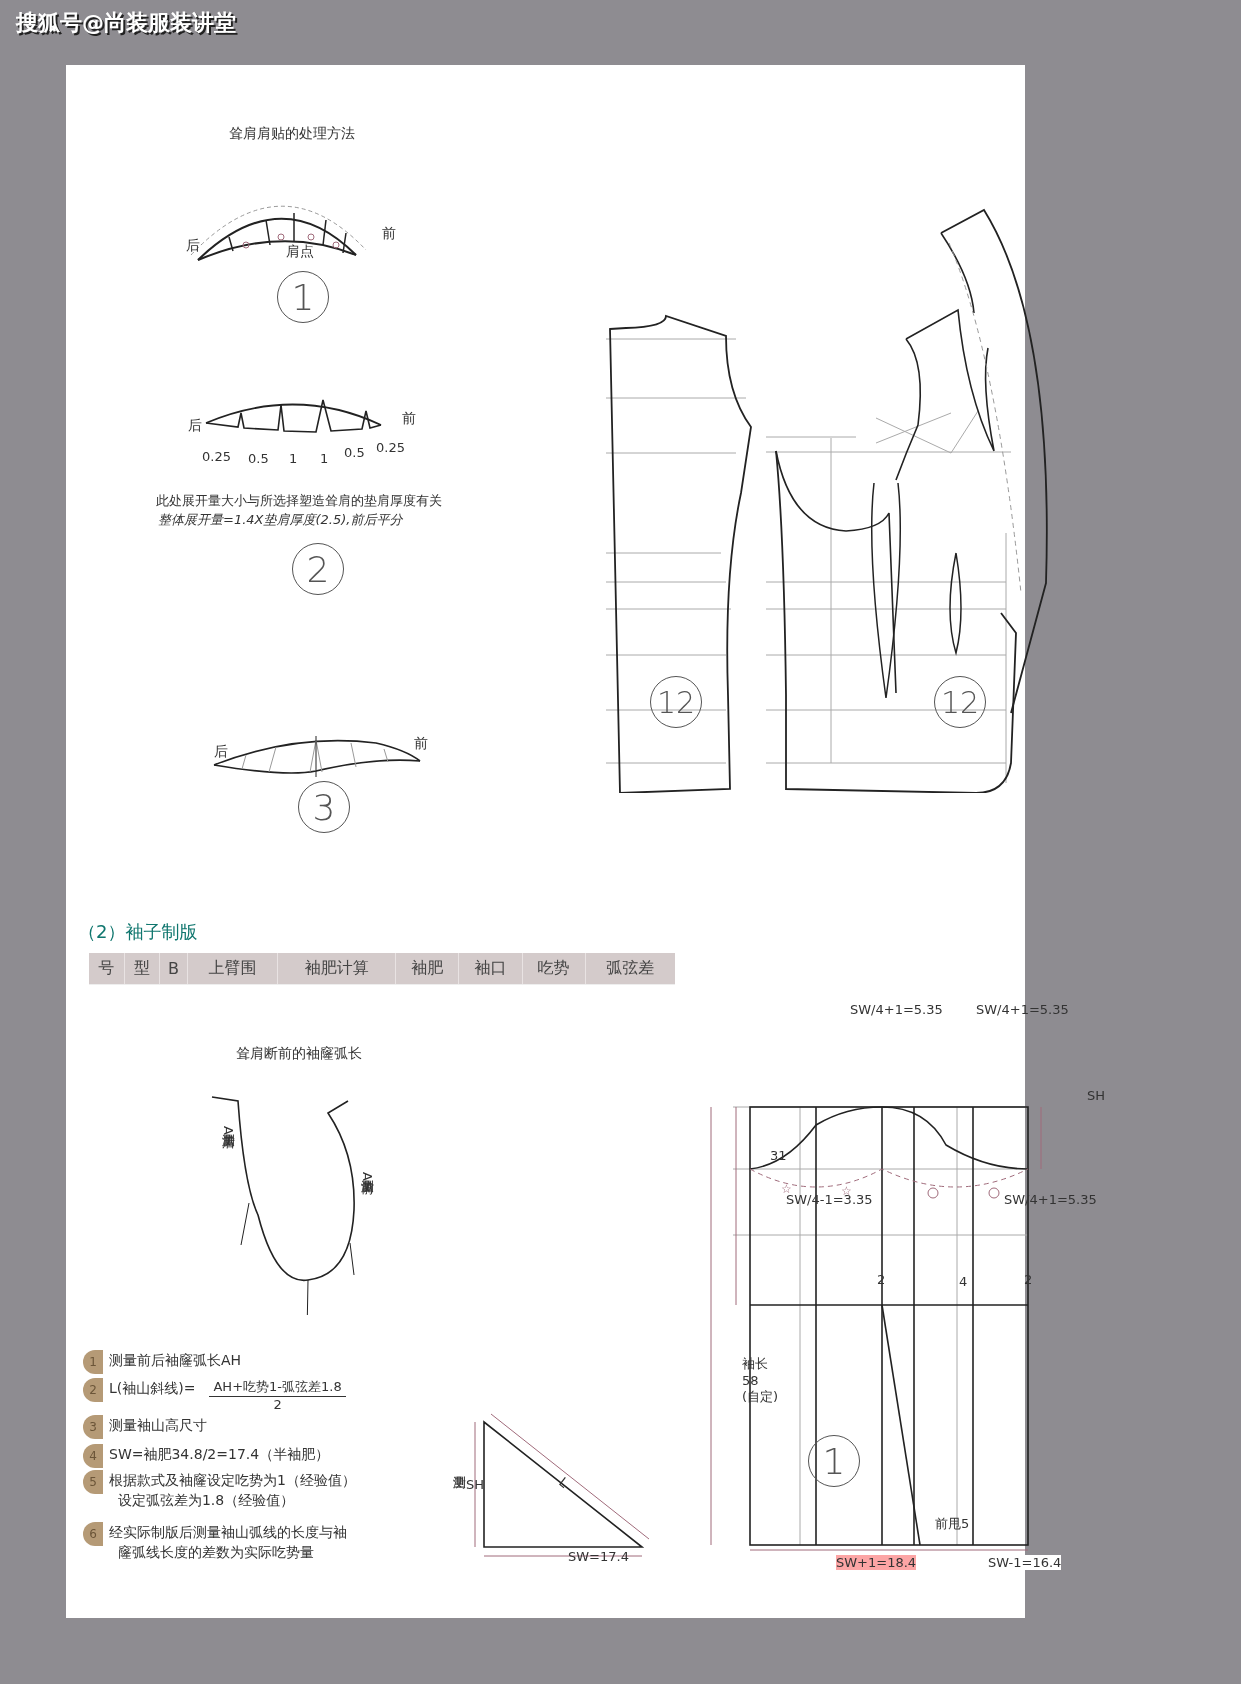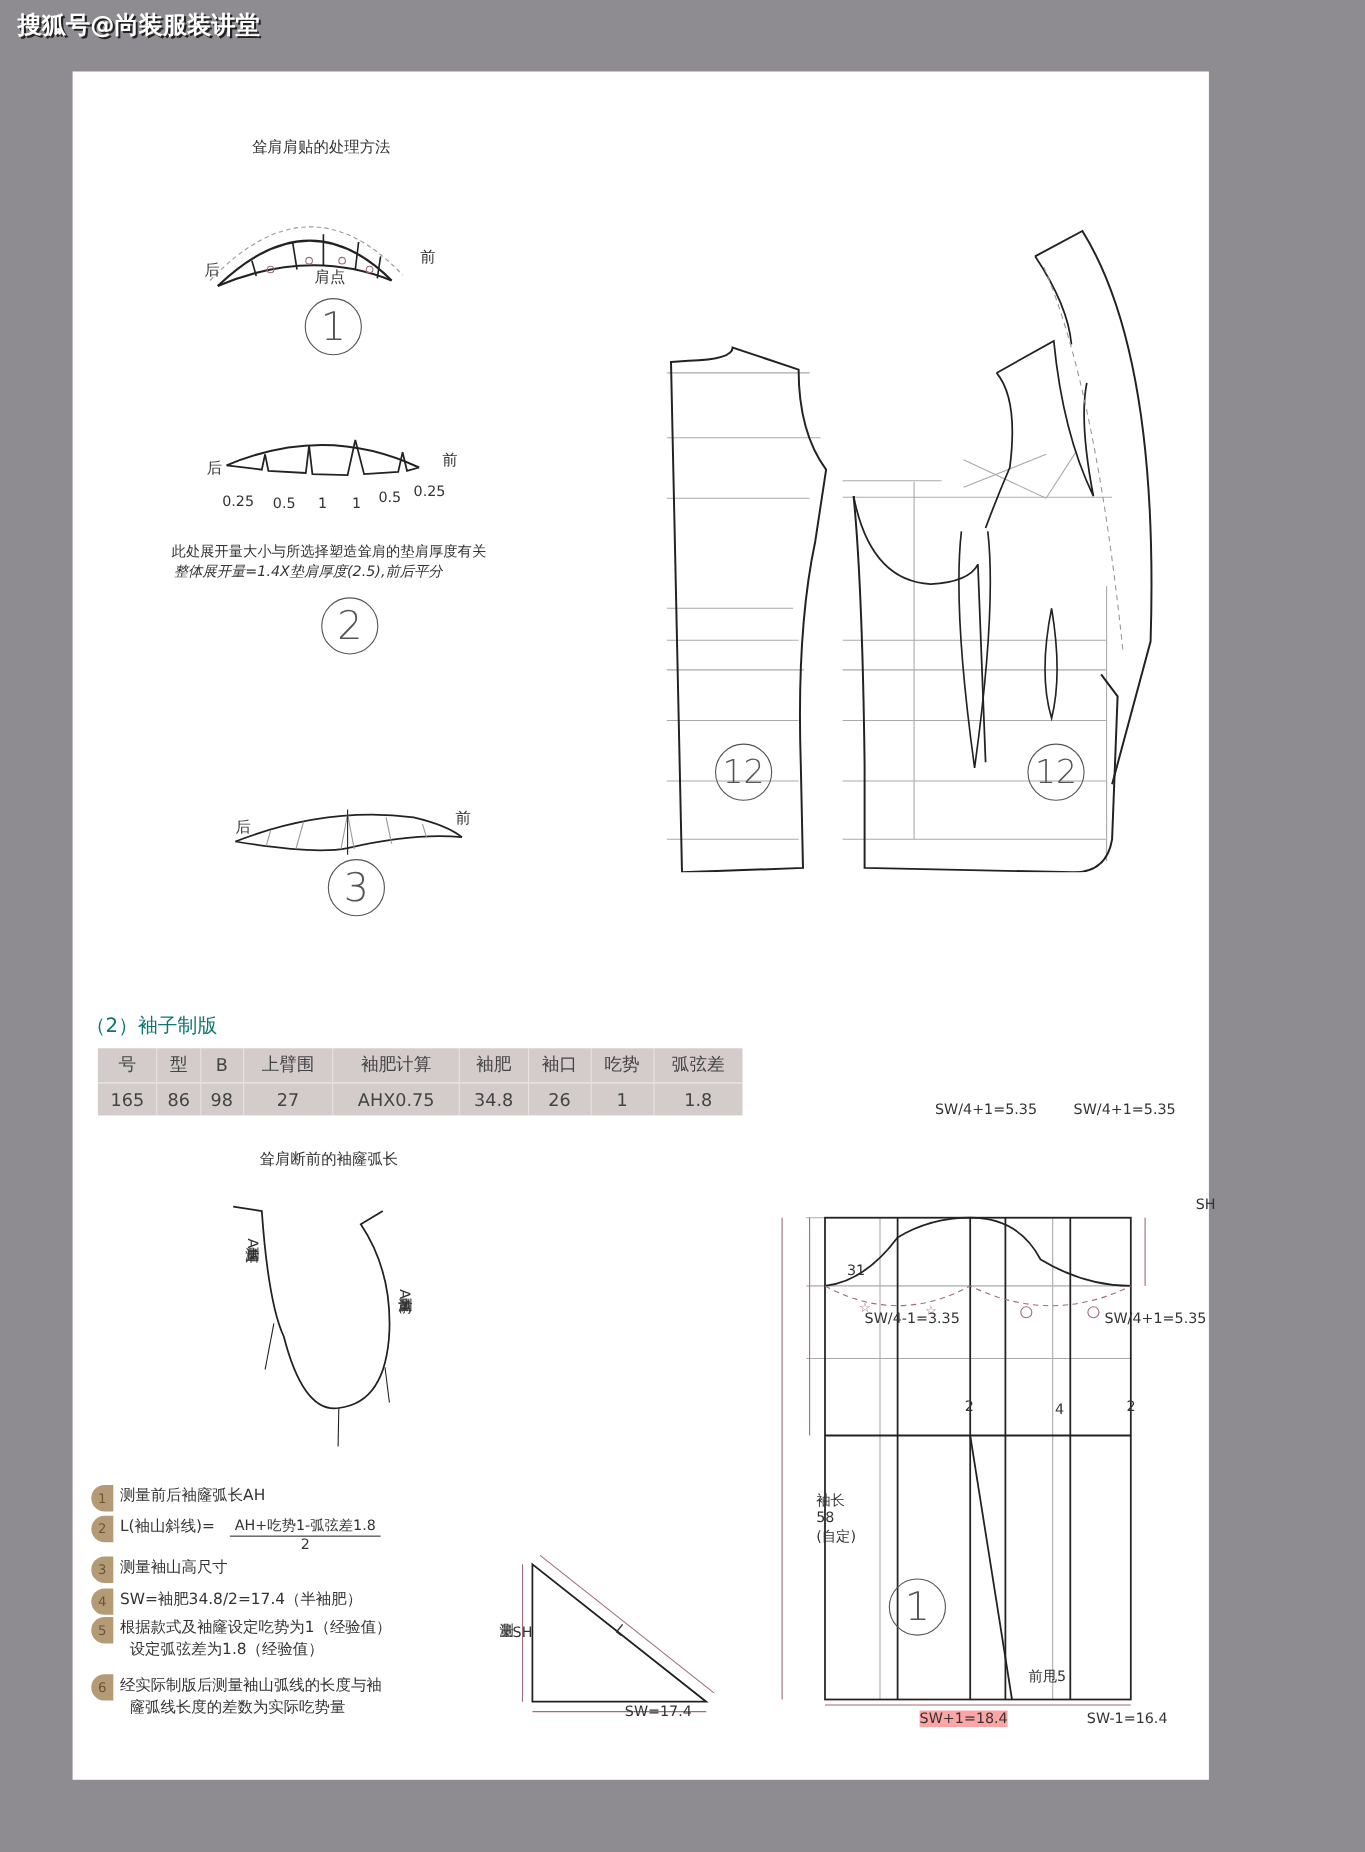"耸肩肩贴的处理方法" .page { width: 1033px -> 959px }
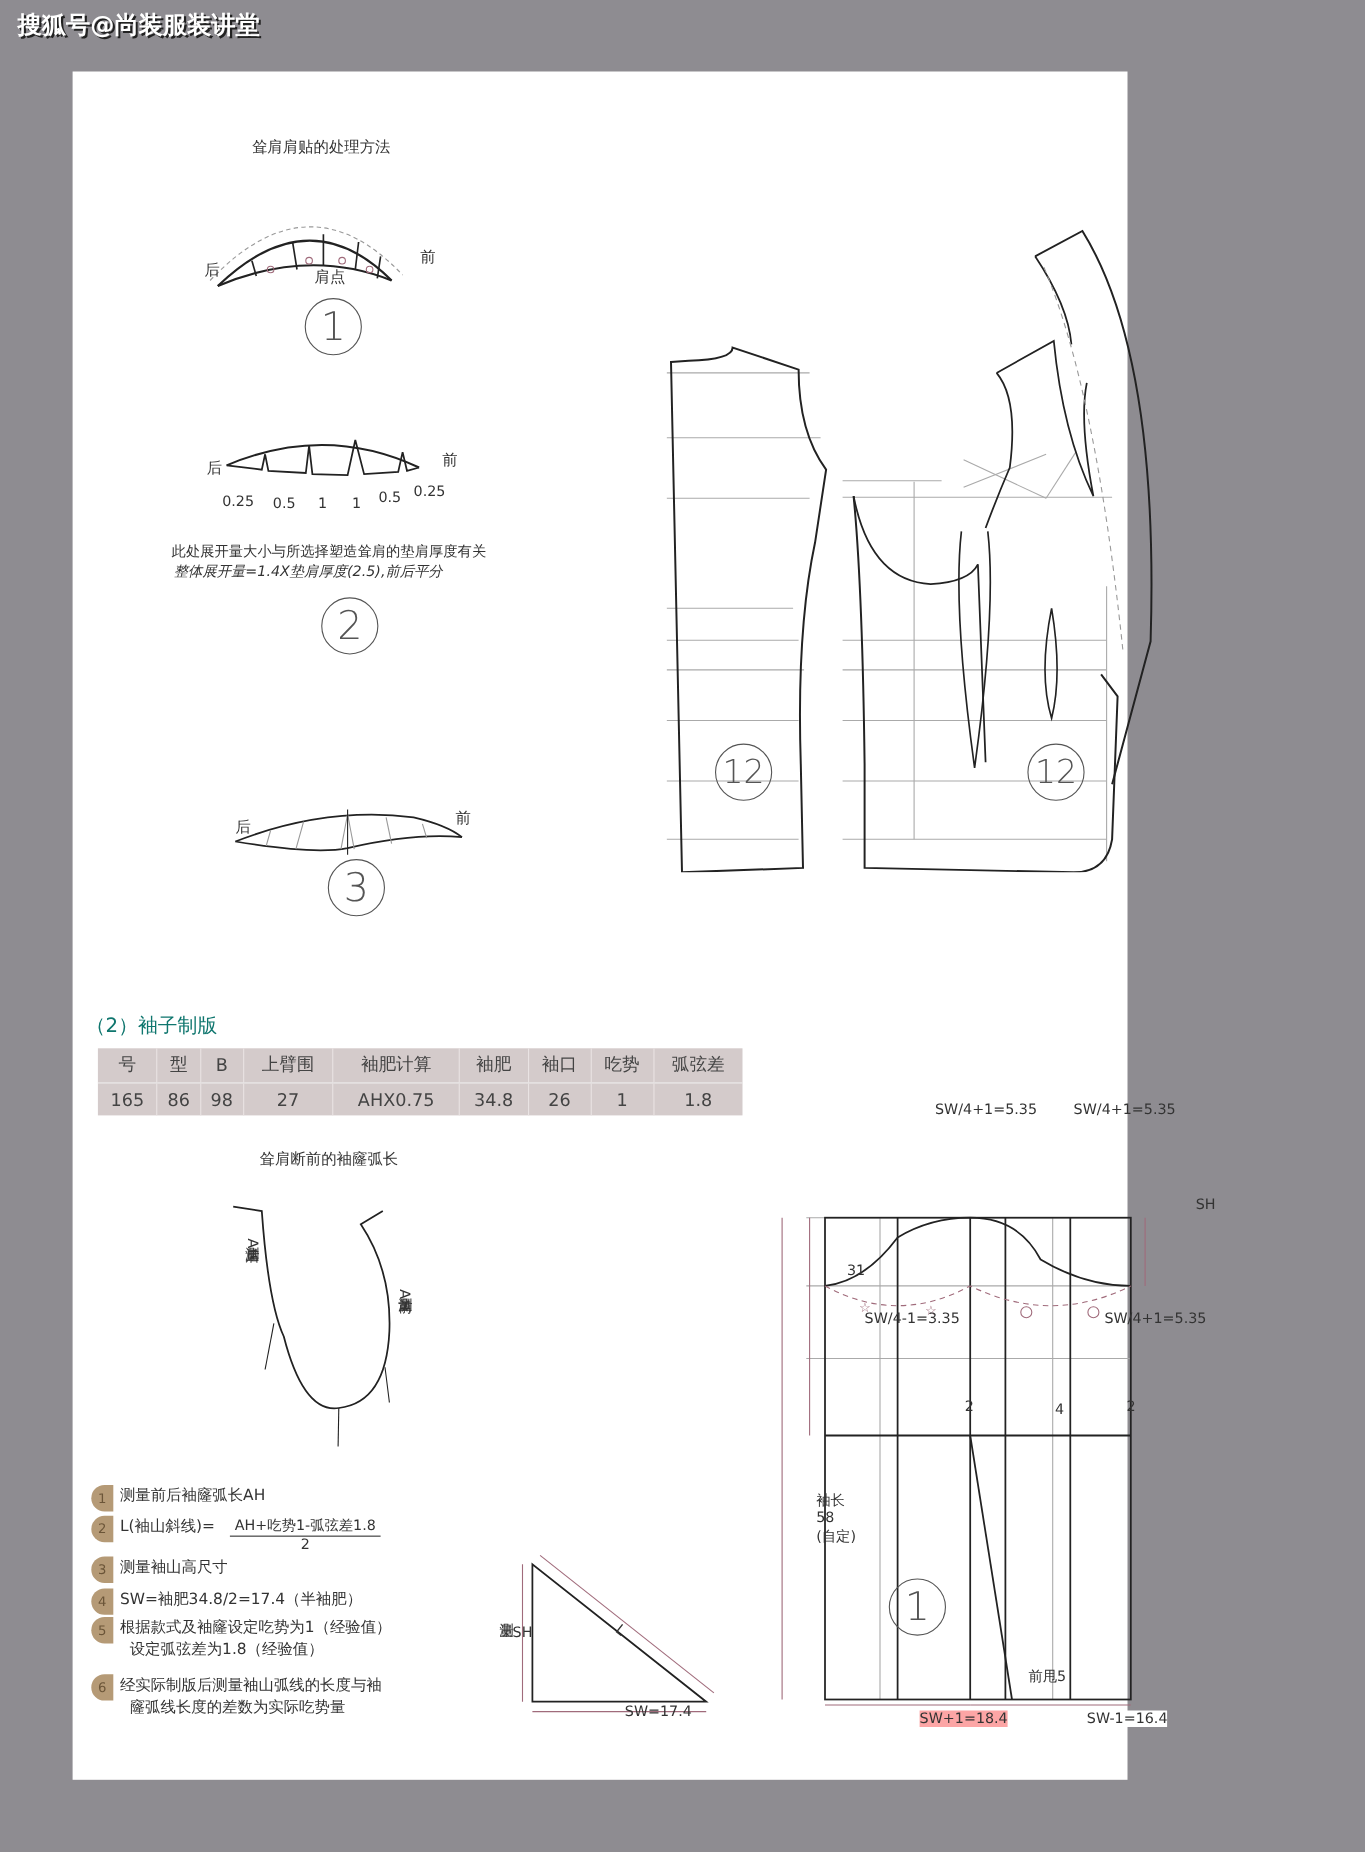"165" tr { html: <tr> <td>165</td> <td>86</td> <td>98</td> <td>27</td> <td>AHX0.75</td> <td>34.8</td> <td>26</td> <td>1</td> <td>1.8</td> </tr> -> none }
